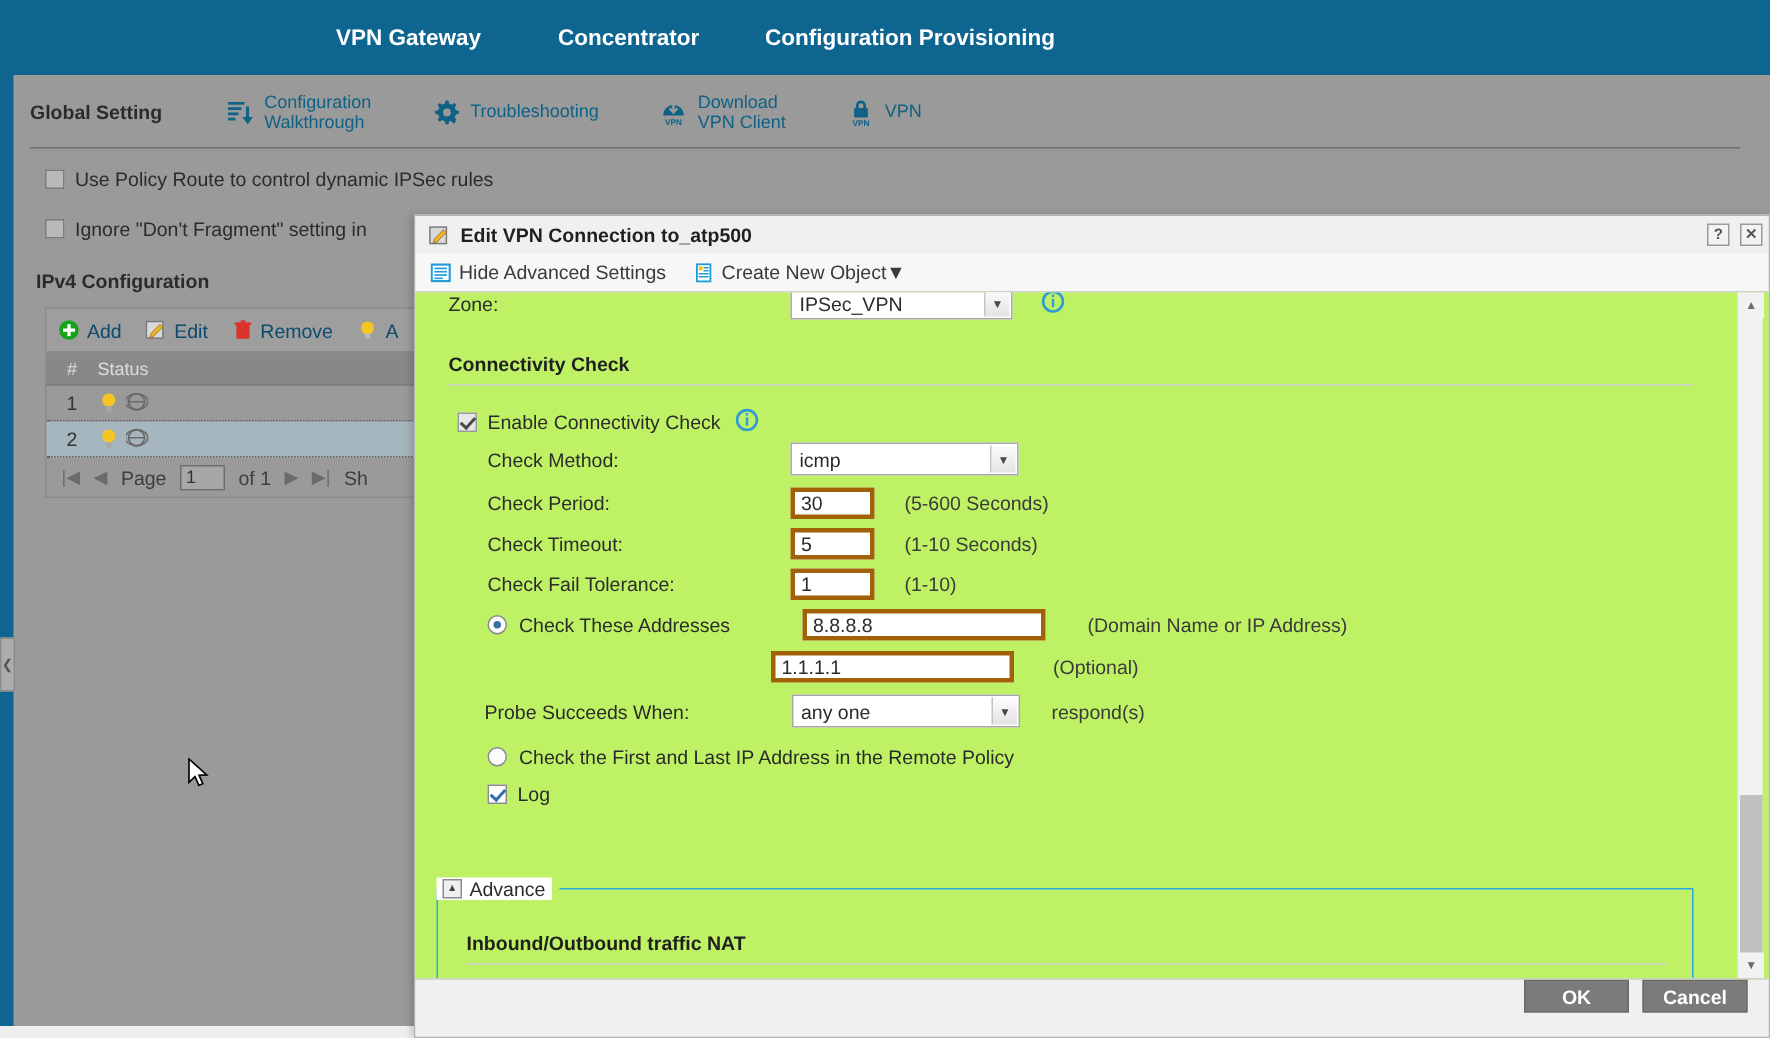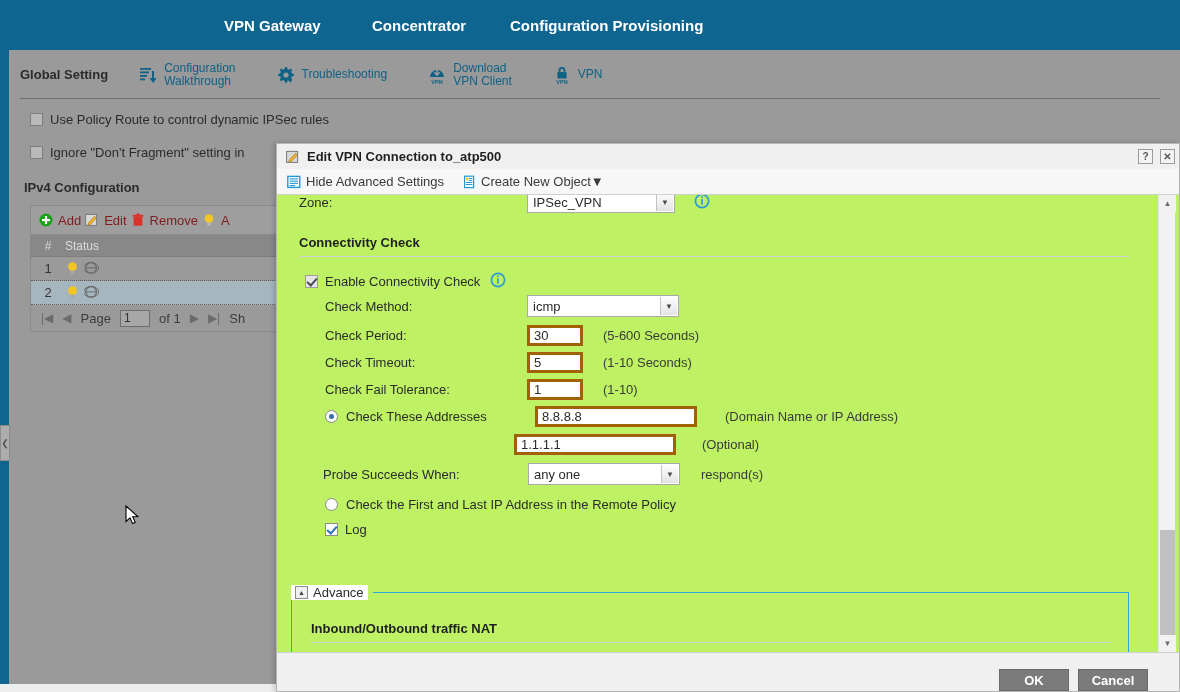"Global Setting" .global-setting { margin-right: 20px -> 32px }
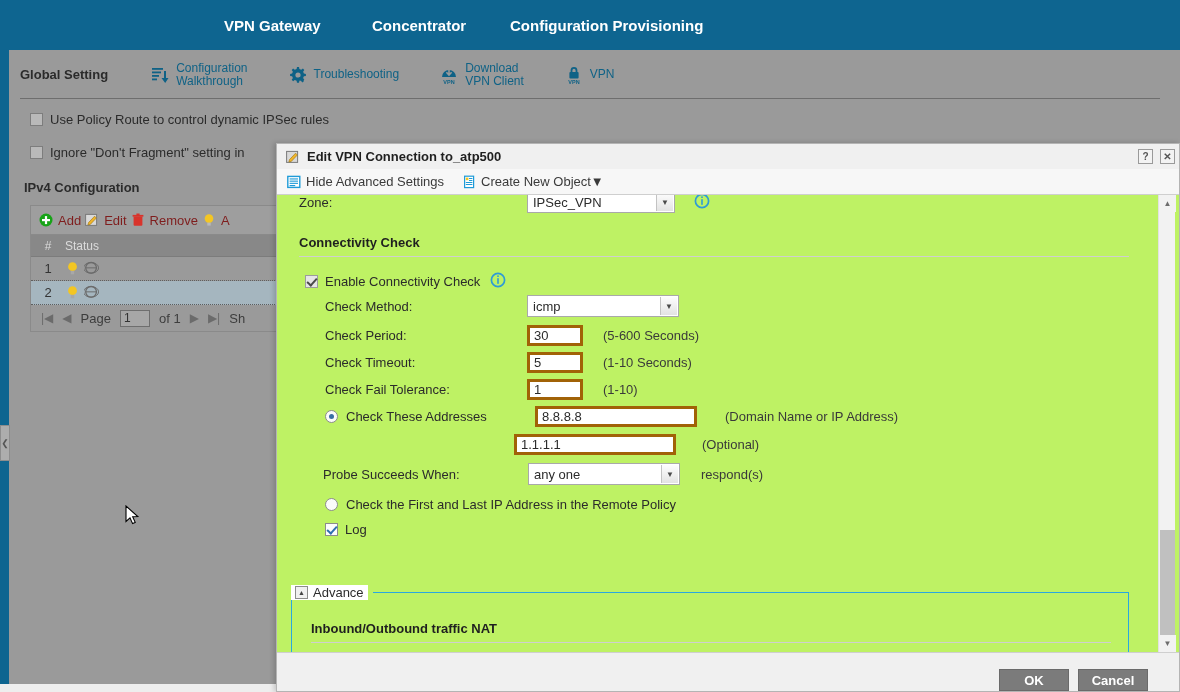"Add" .gt-btn { color: #7f1d1d -> #0c4a6e; margin-right: 4px -> 16px }
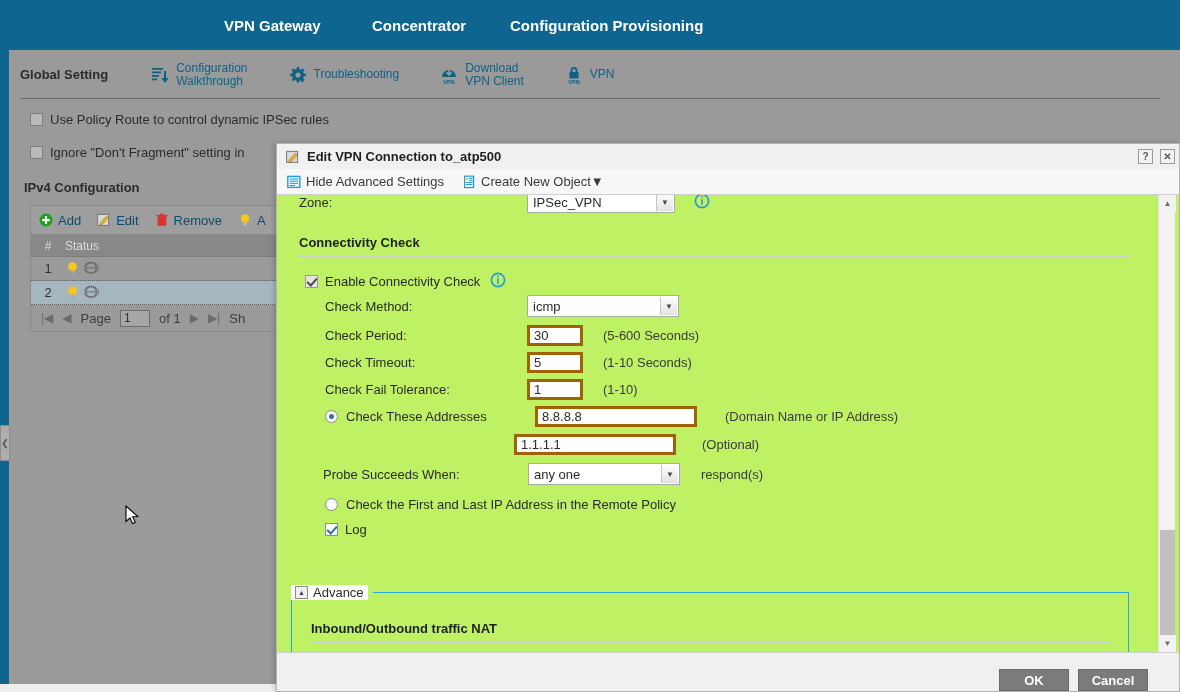"OK" .dlg-footer { align-items: flex-end -> flex-start; padding-right: 31px -> 14px }
